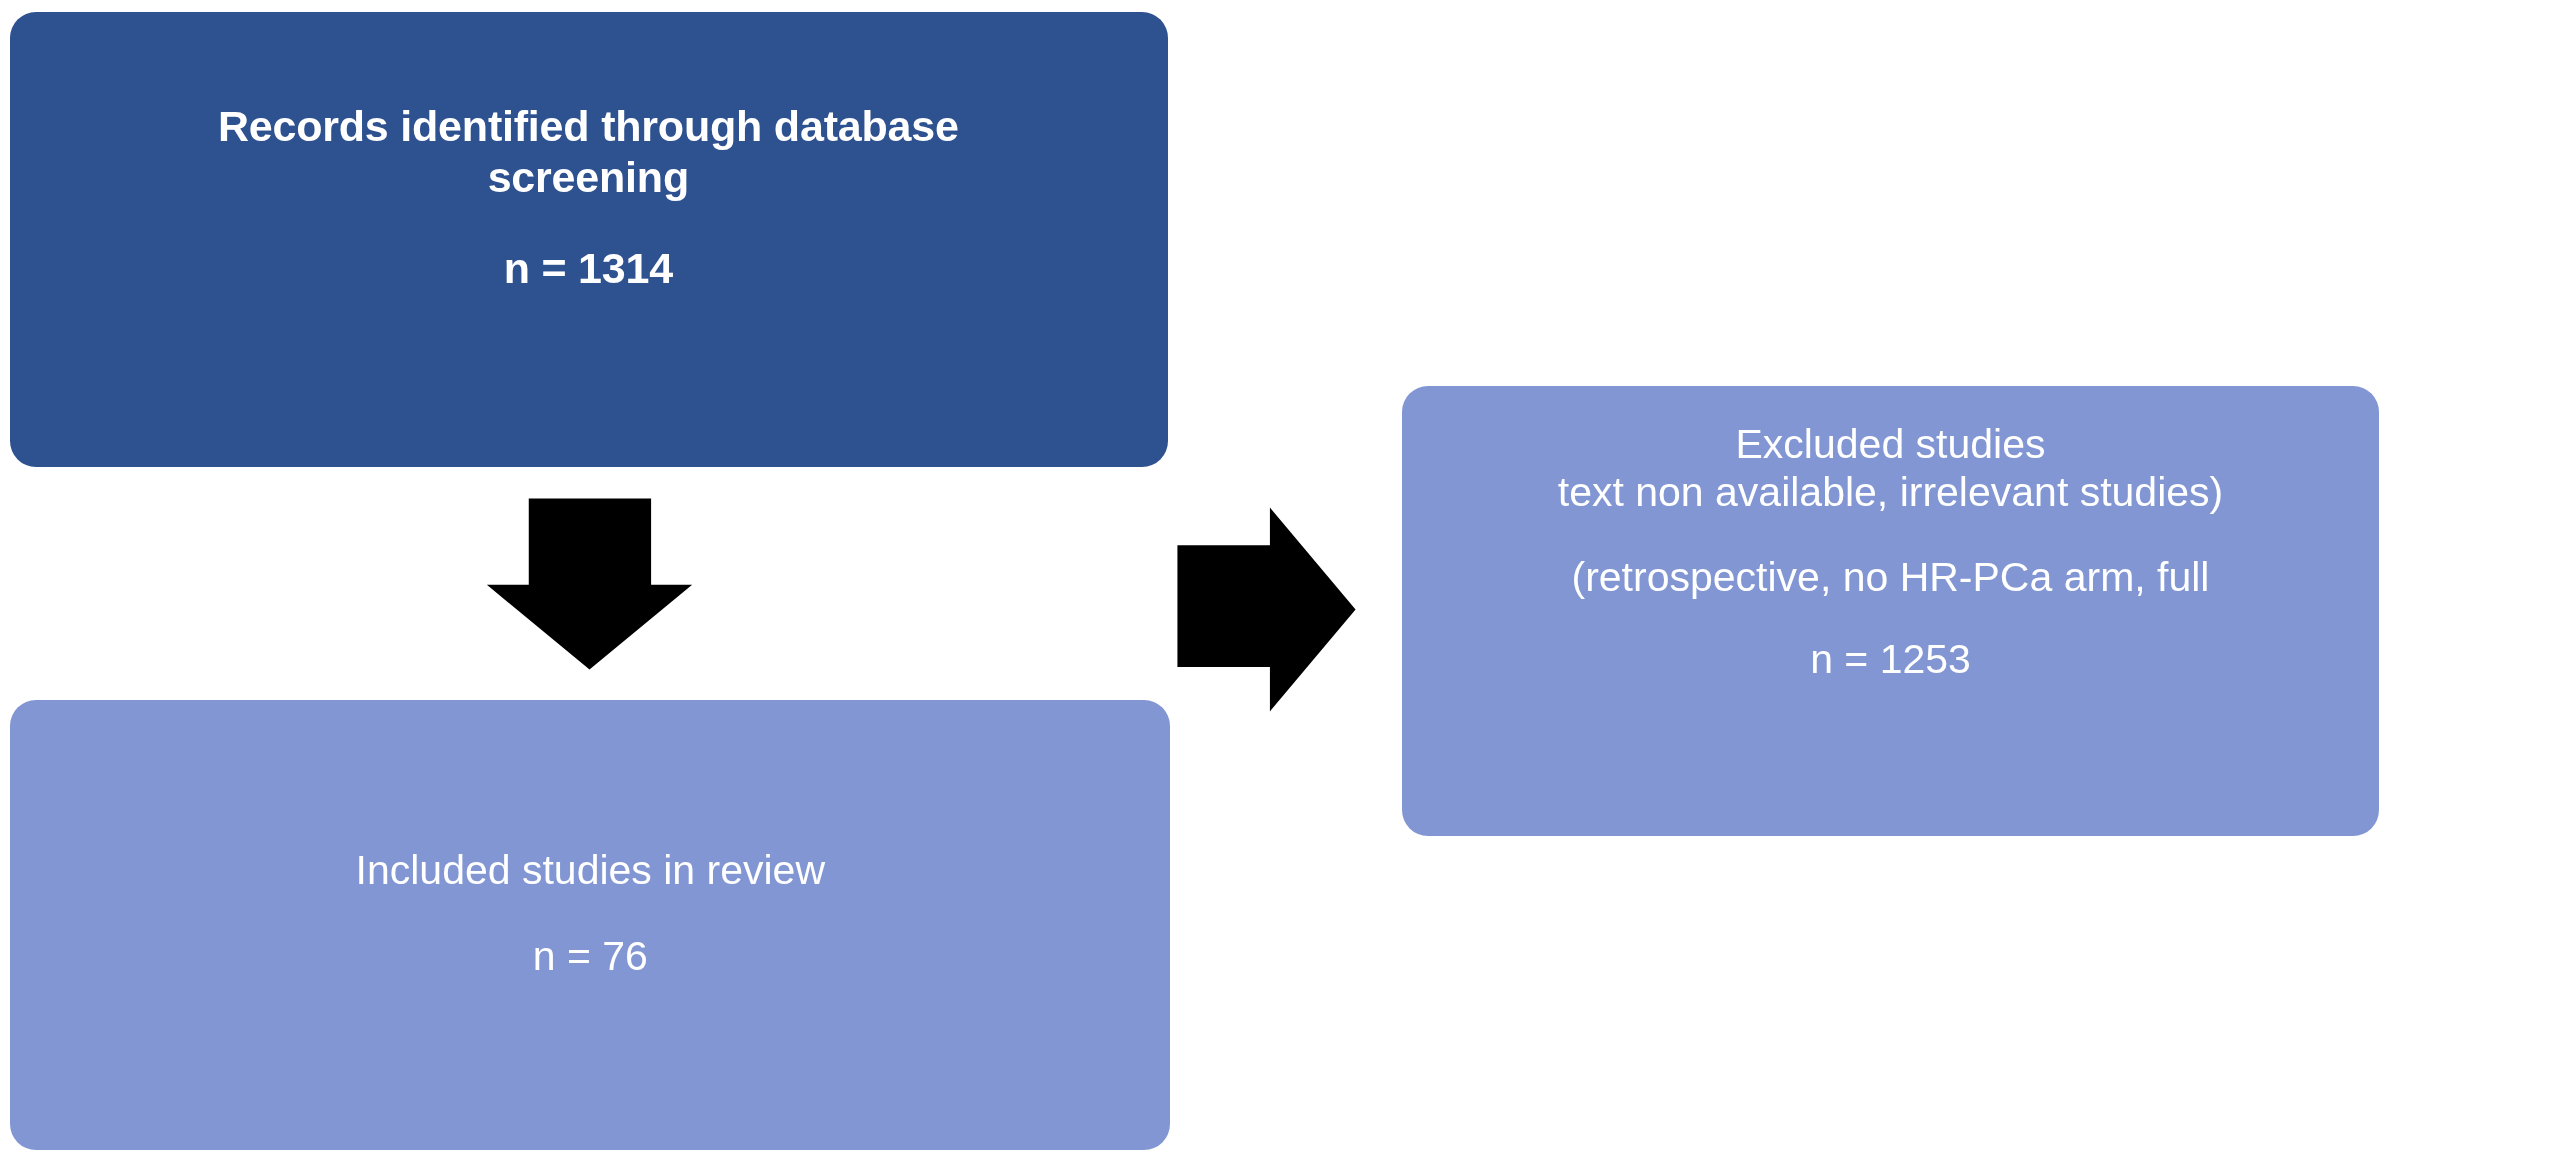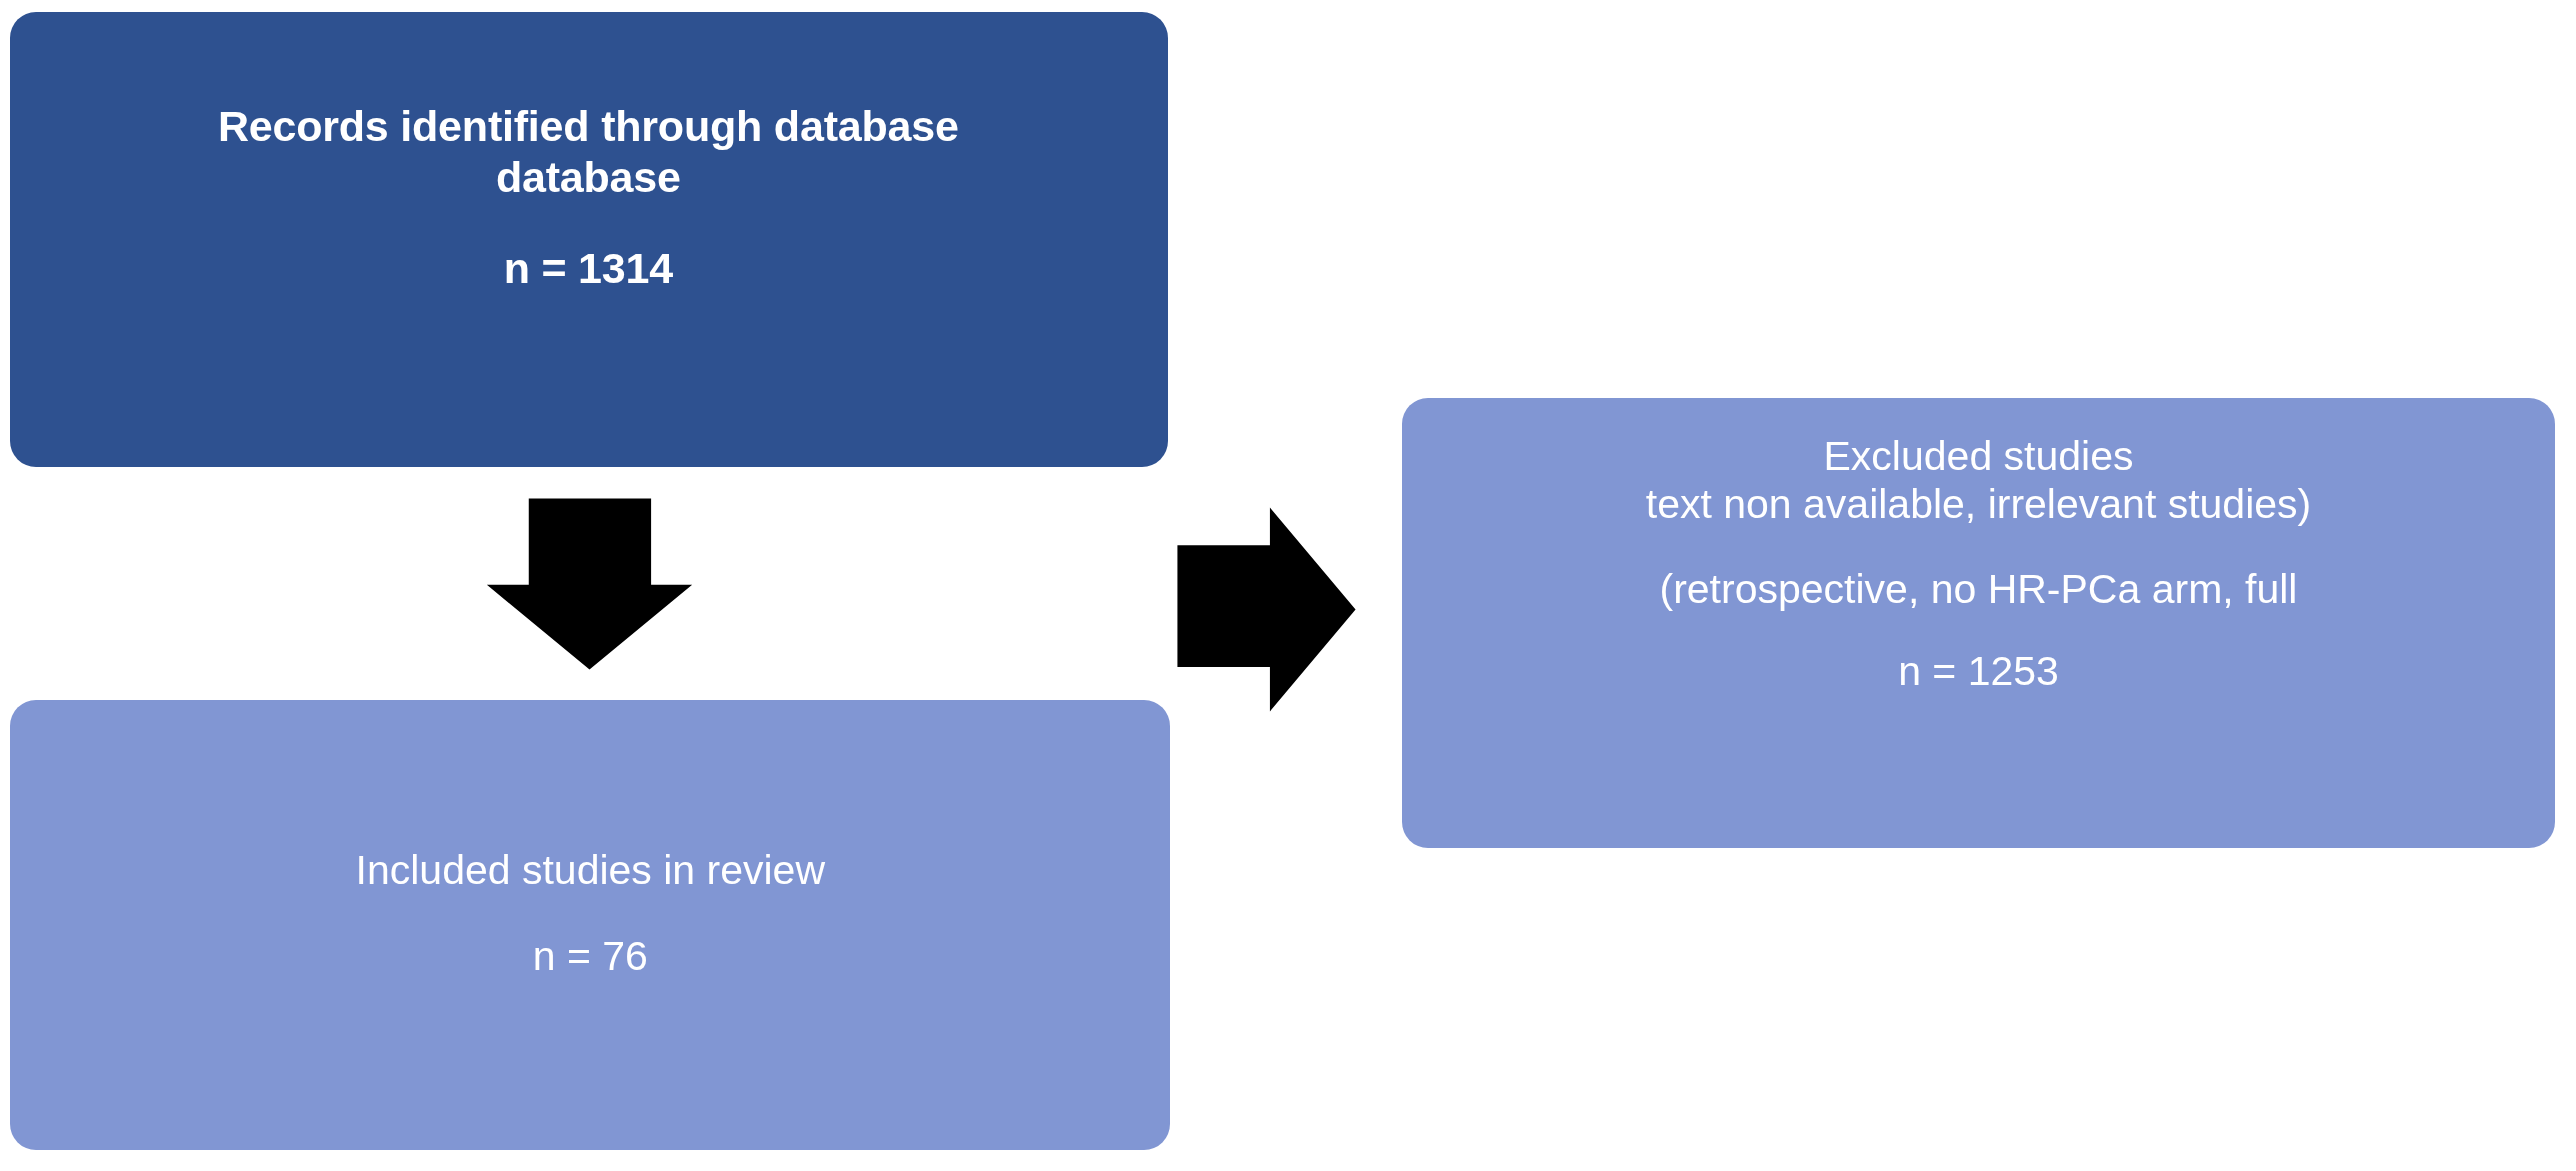"database" span.box-line { text: database -> screening }
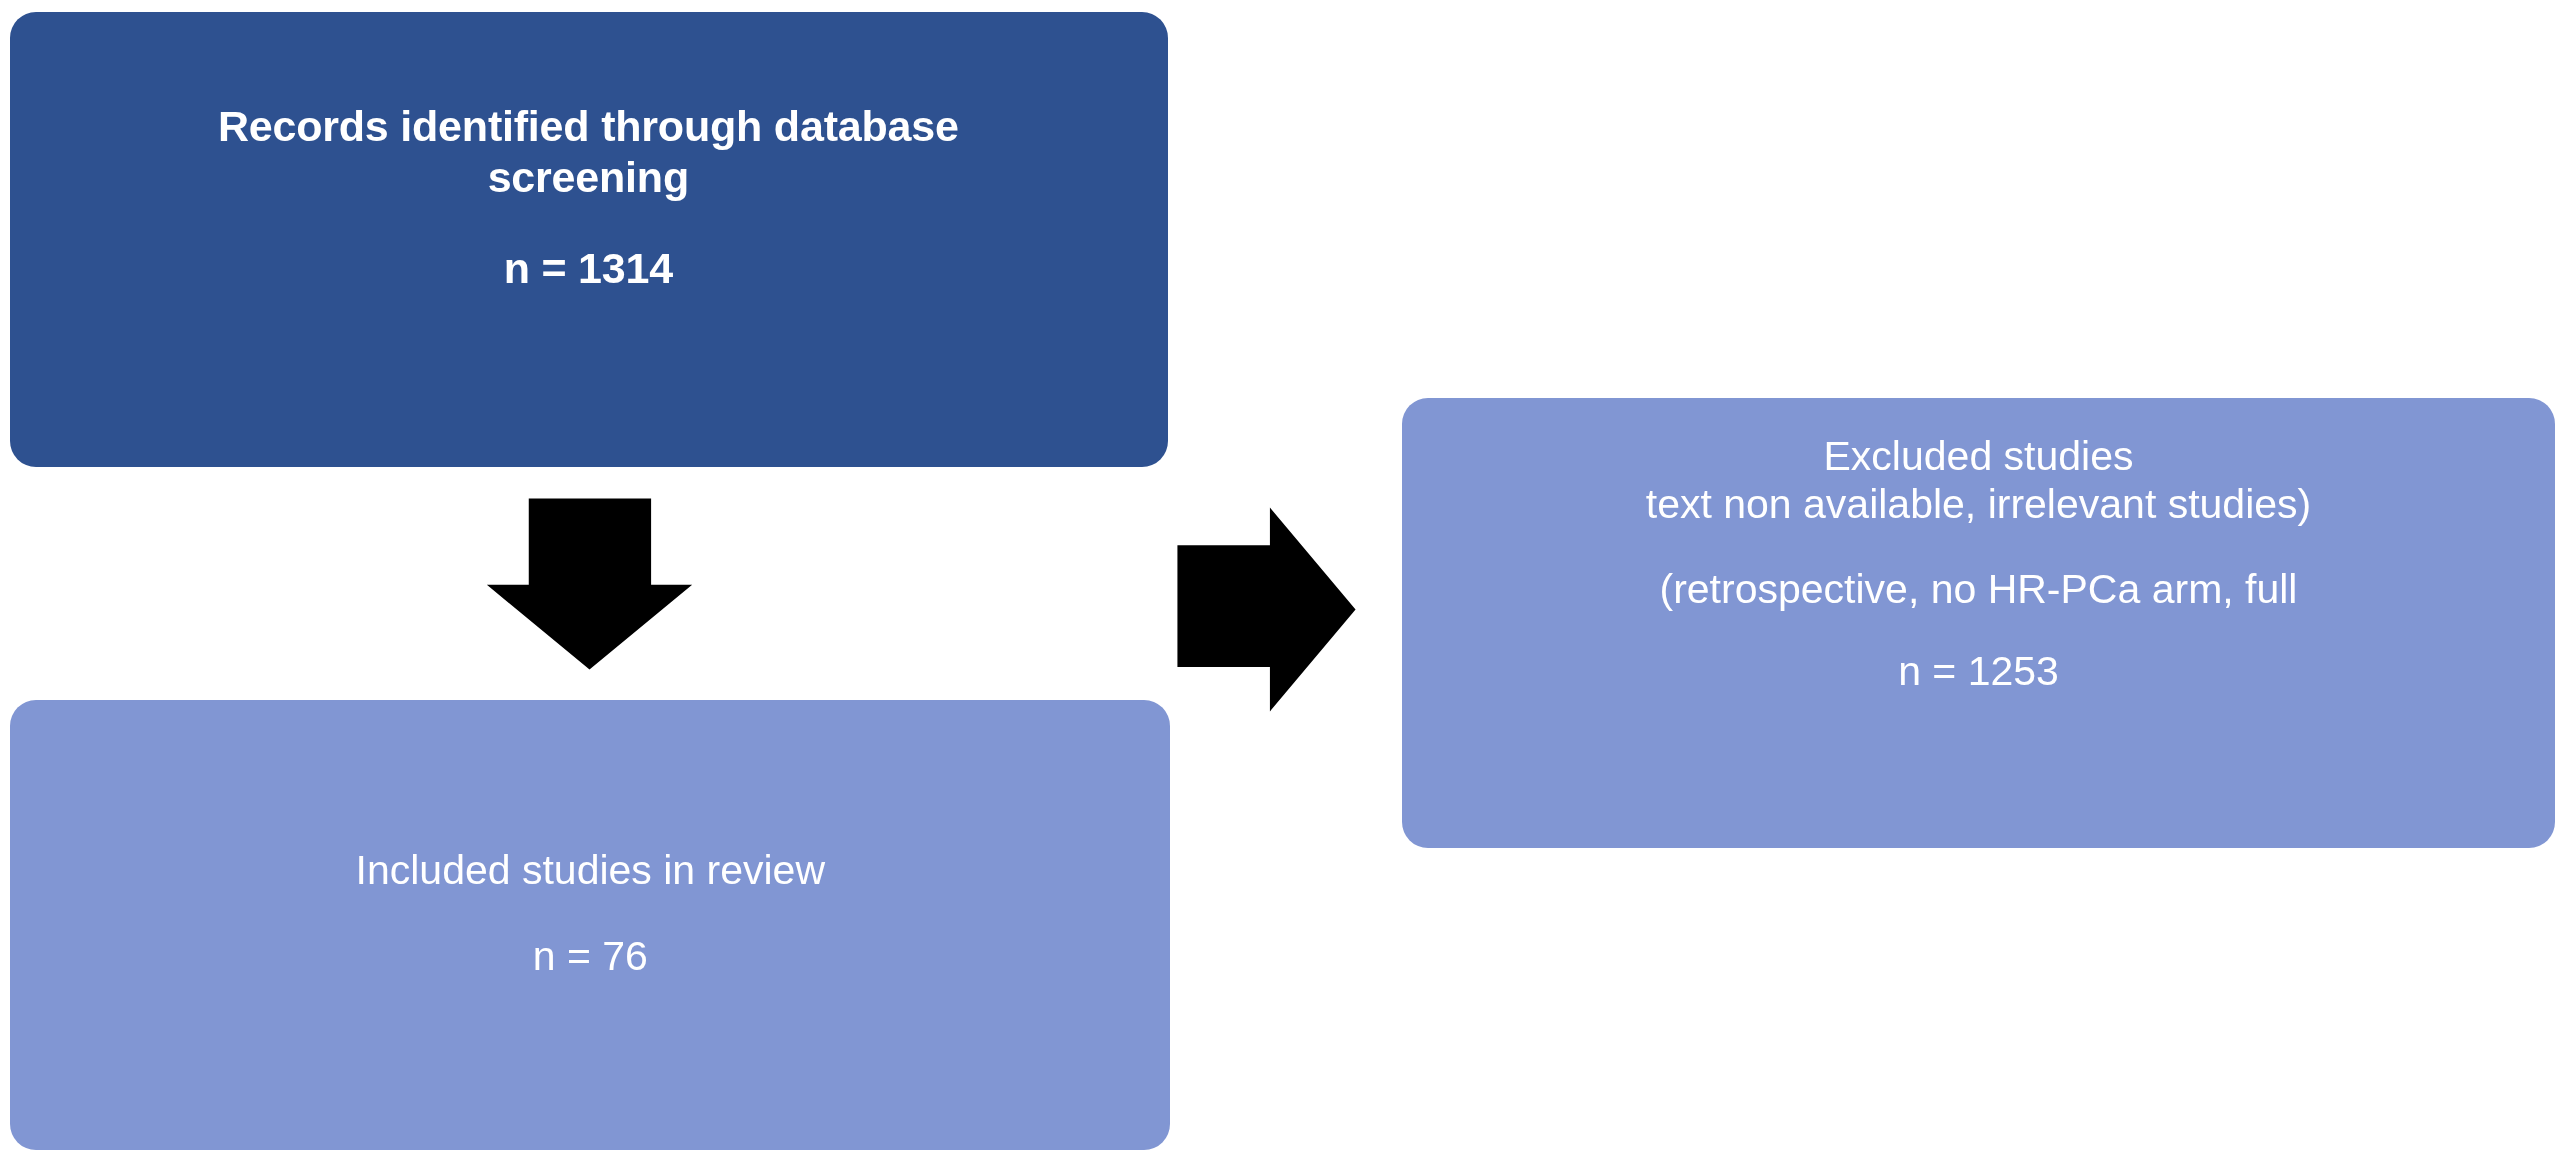"Excluded studies" #box-excluded { top: 398px -> 386px; width: 1153px -> 977px }
